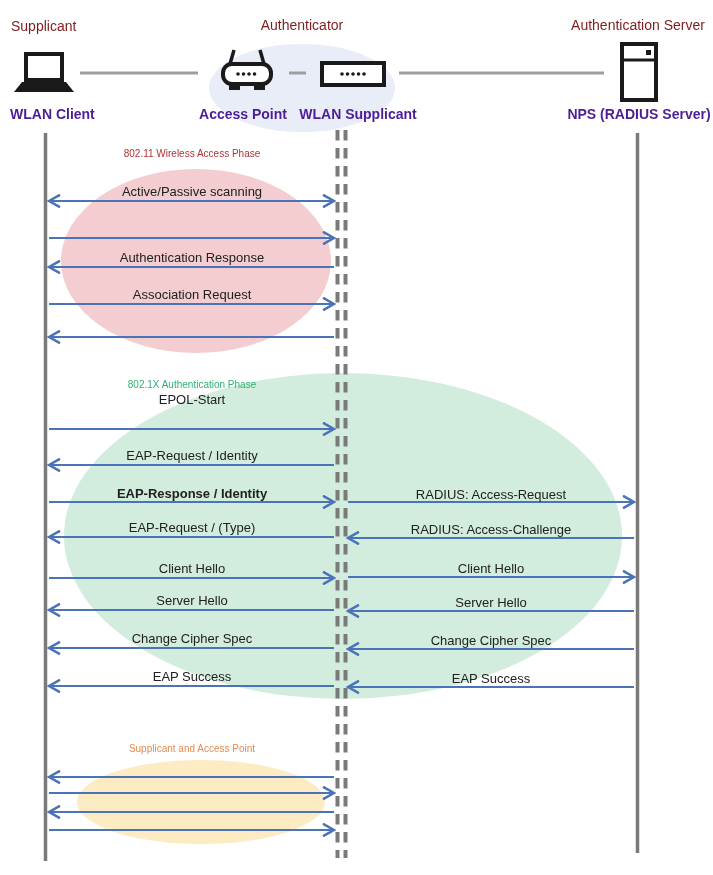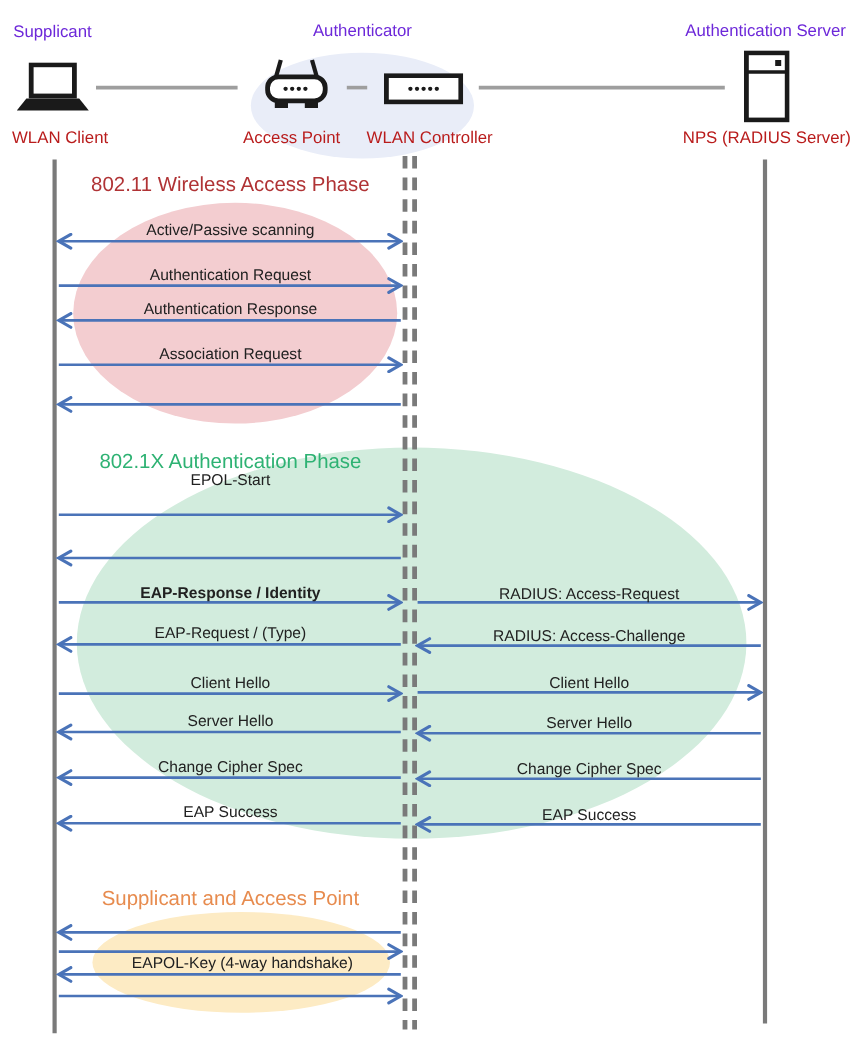"Supplicant" .role { color: #6d28d9 -> #7f1d1d }
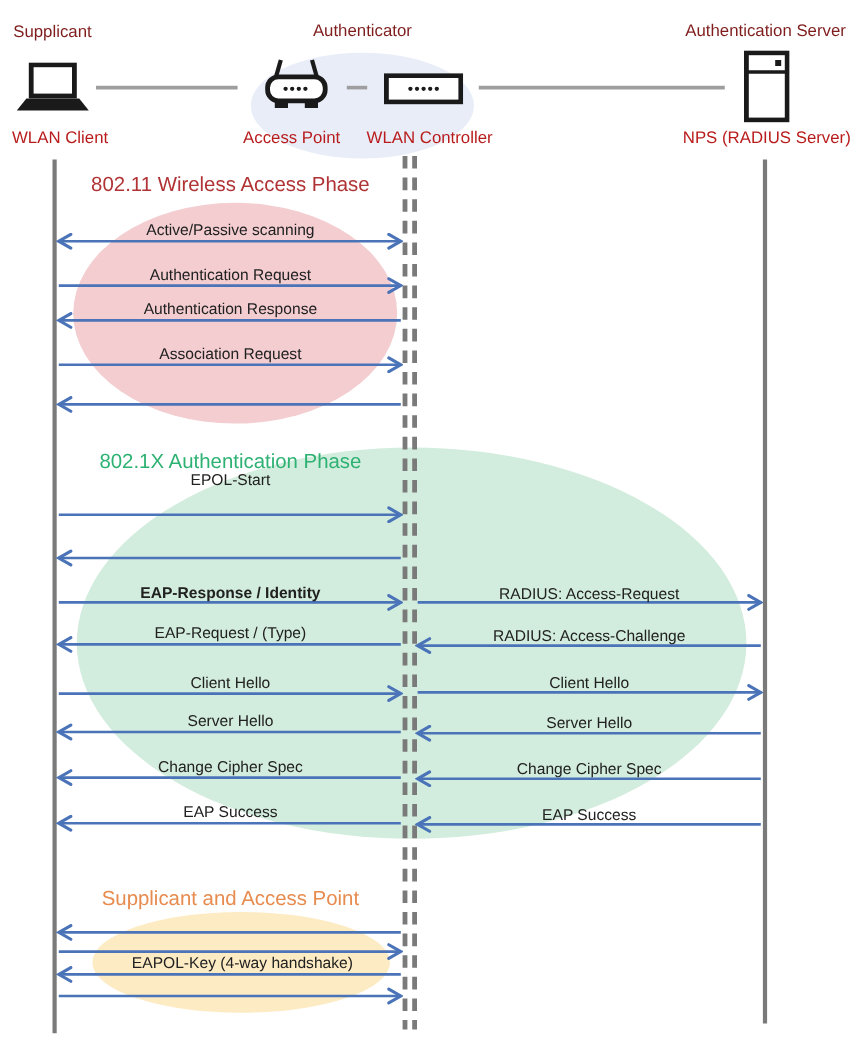"WLAN Client" .device { color: #b91c1c -> #4c1d95; font-weight: none -> bold }
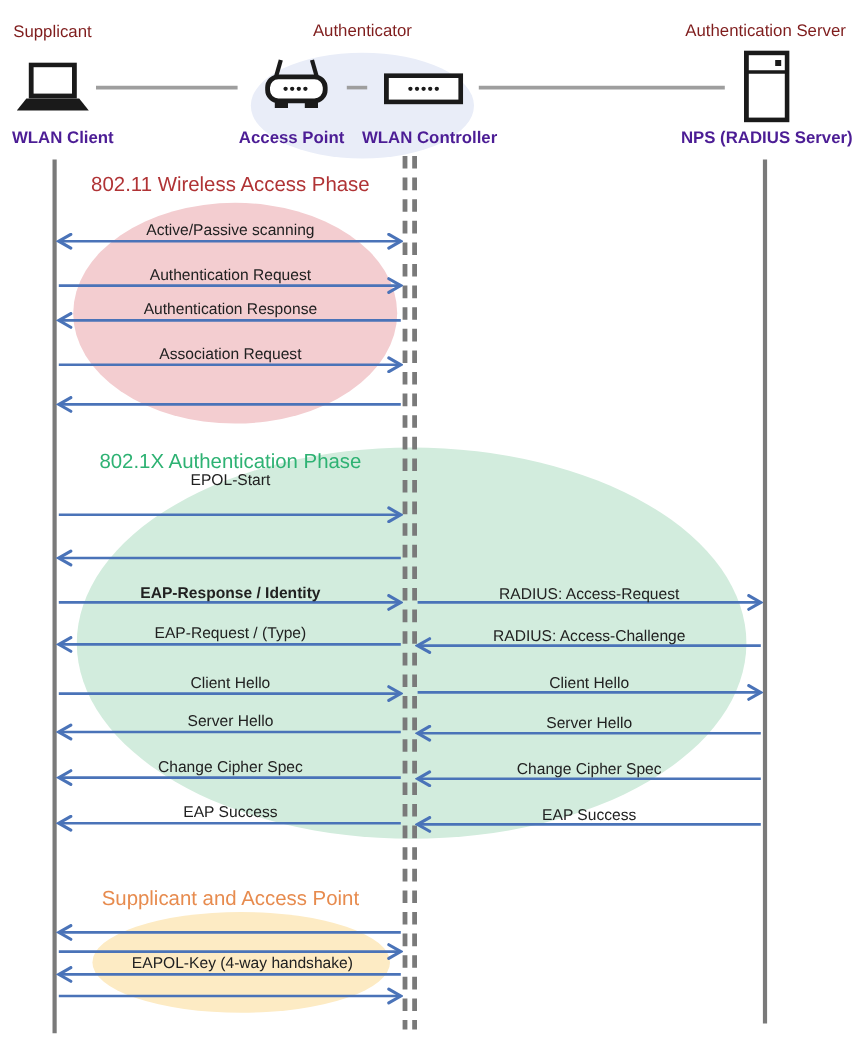"WLAN Controller" div.lbl { text: Controller -> Supplicant }
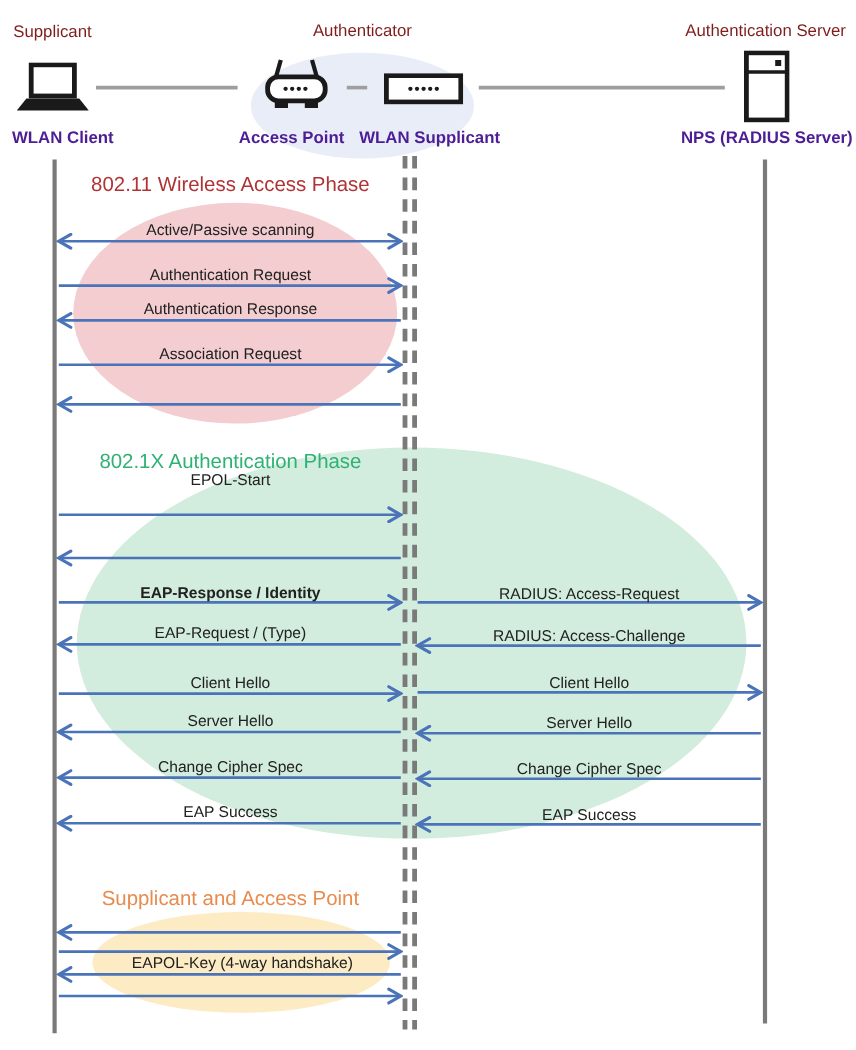"802.11 Wireless Access Phase" .phase-title { font-size: 17px -> 10px }
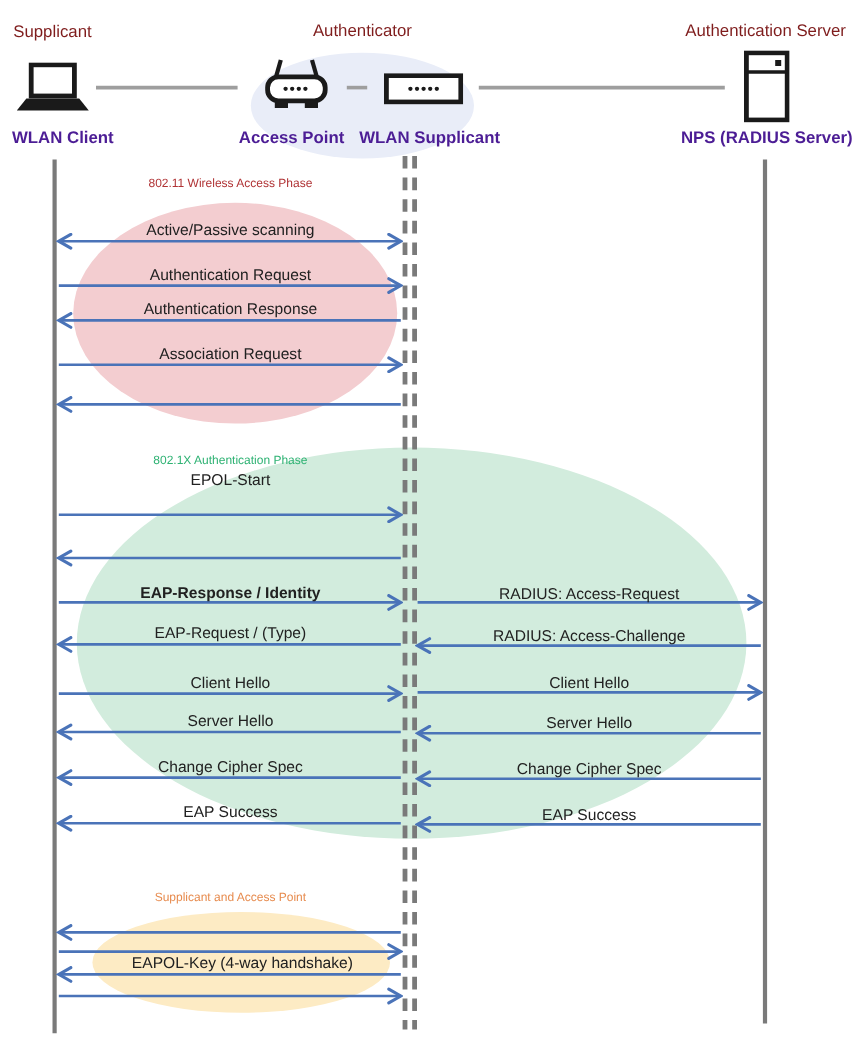"Authentication Request" div.lbl { html: <div>Authentication Request</div> -> none }
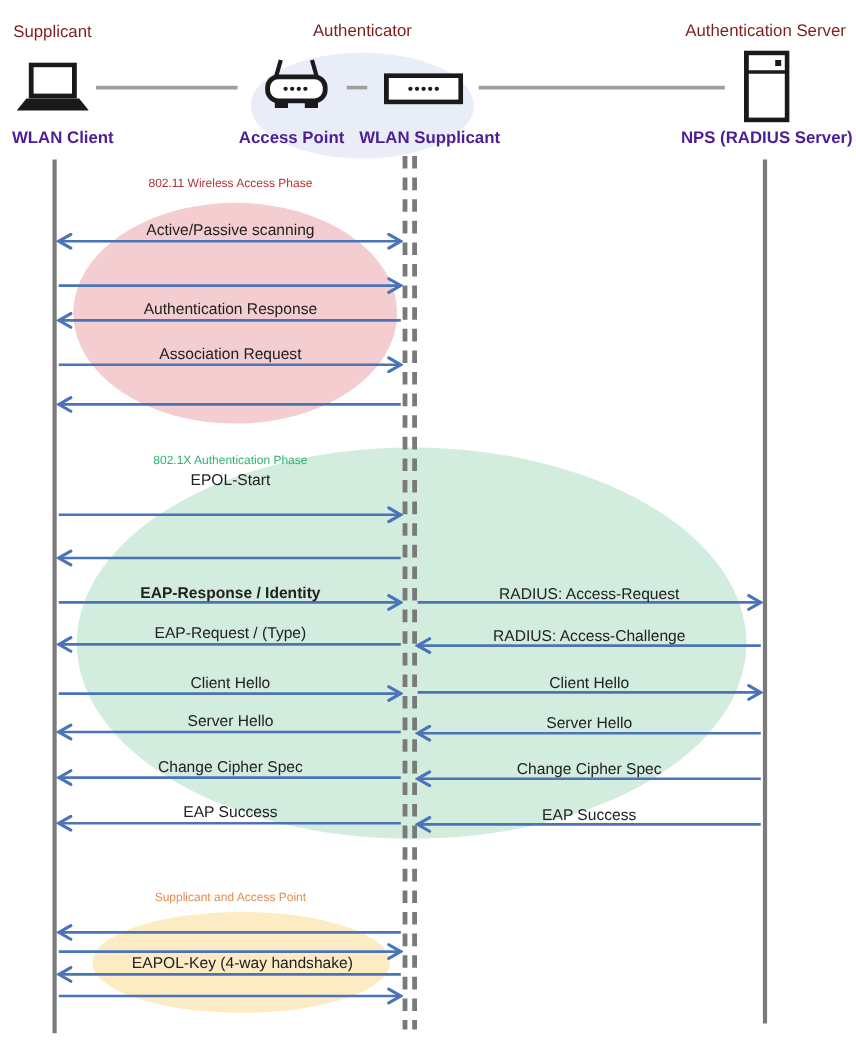"EAP-Request / Identity" div.lbl { html: none -> <div>EAP-Request / Identity</div> }
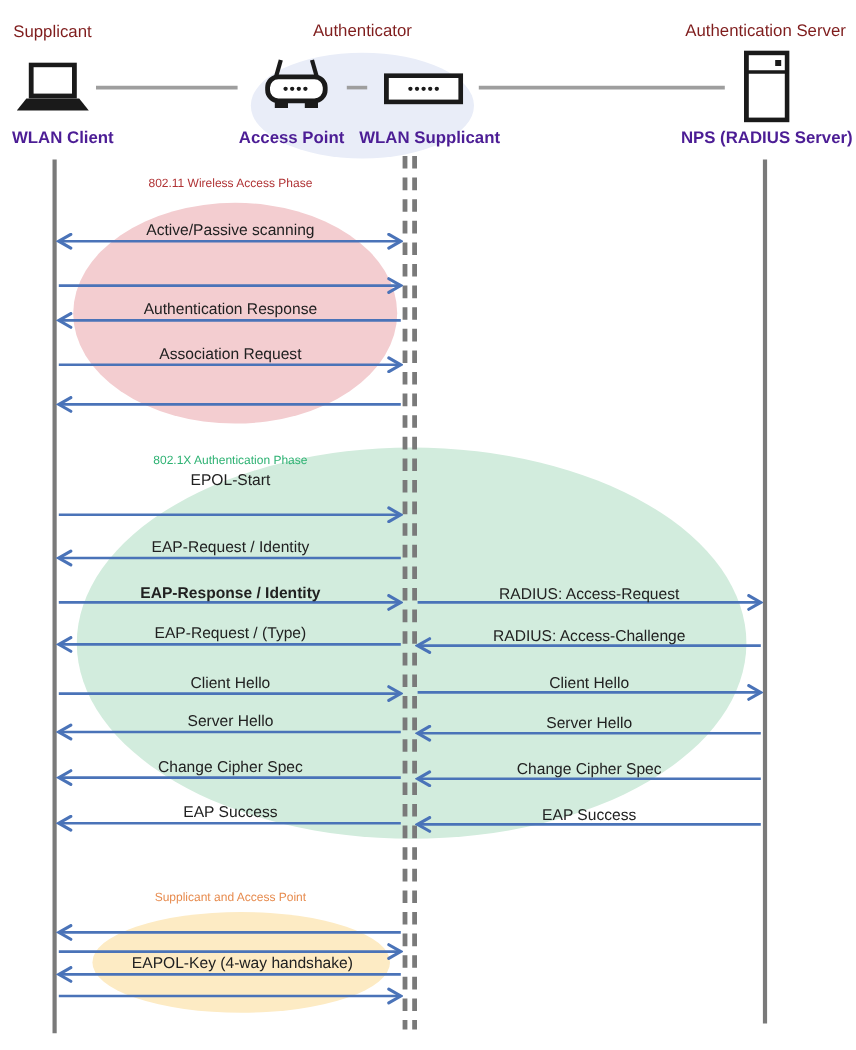"EAPOL-Key (4-way handshake)" div.lbl { html: <div>EAPOL-Key (4-way handshake)</div> -> none }
